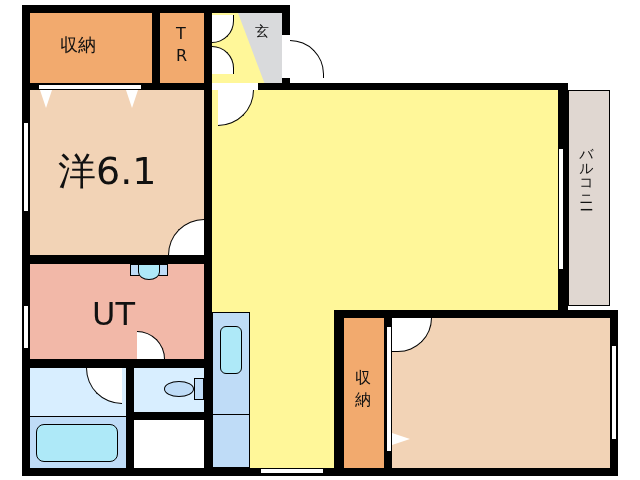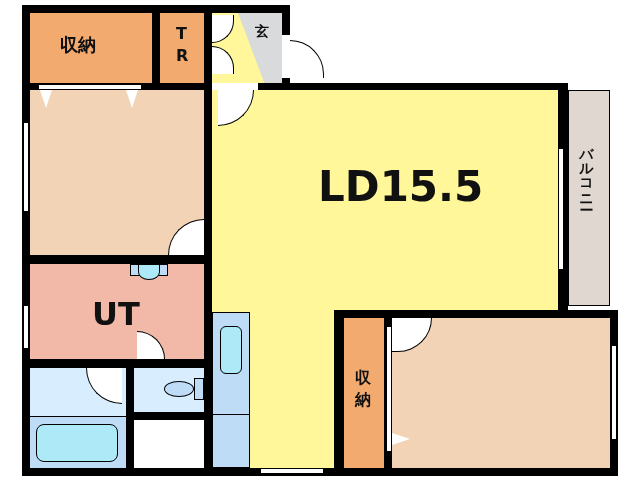"収納" div.abs { font-weight: bold -> none }
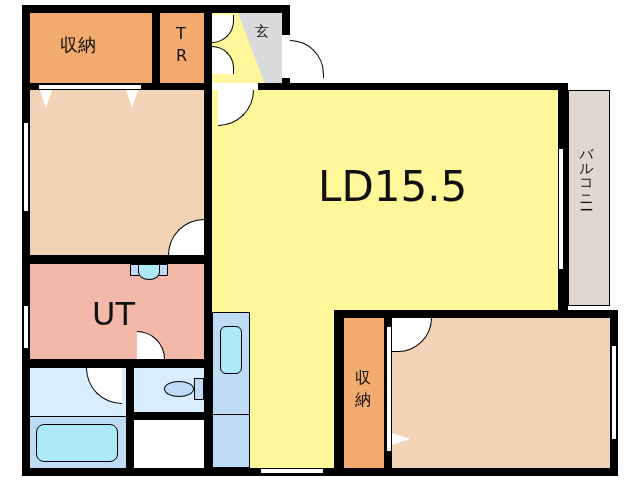"洋6.1" div.lbl { html: none -> <div>洋6.1</div> }
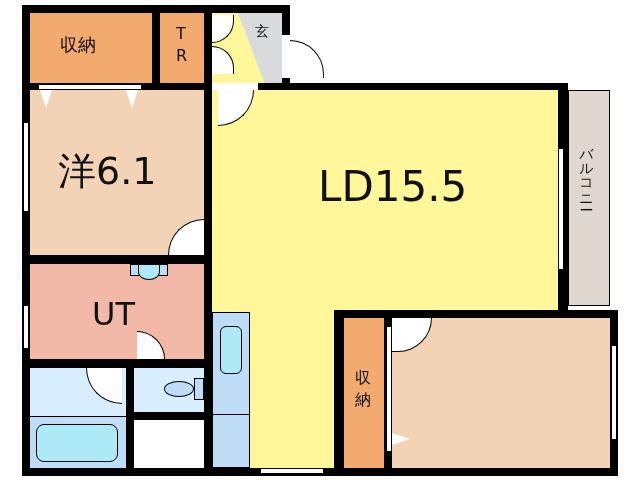"LD15.5" div.lbl { html: <div>LD15.5</div> -> none }
